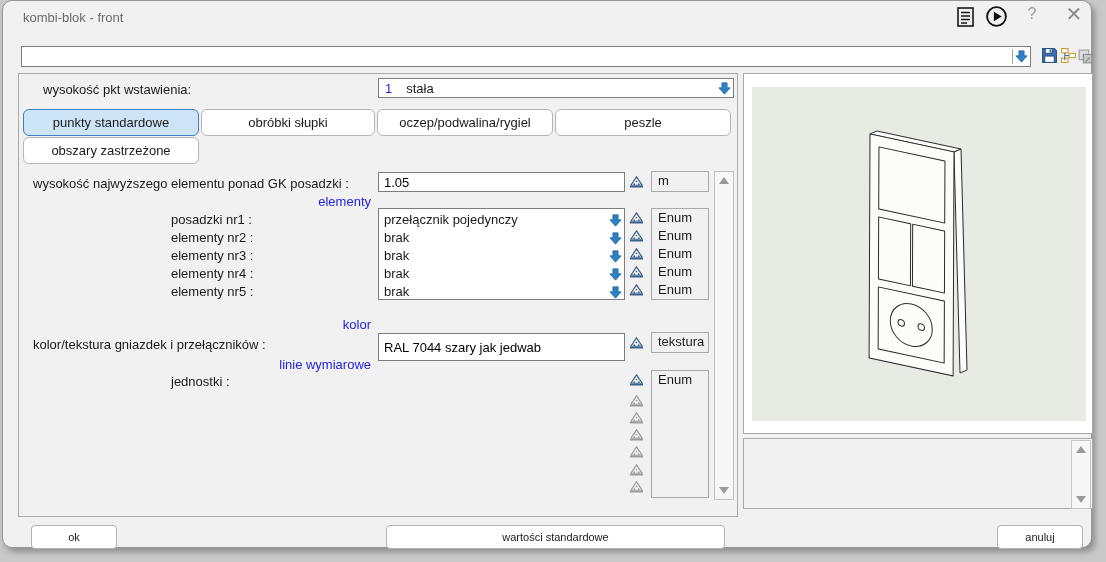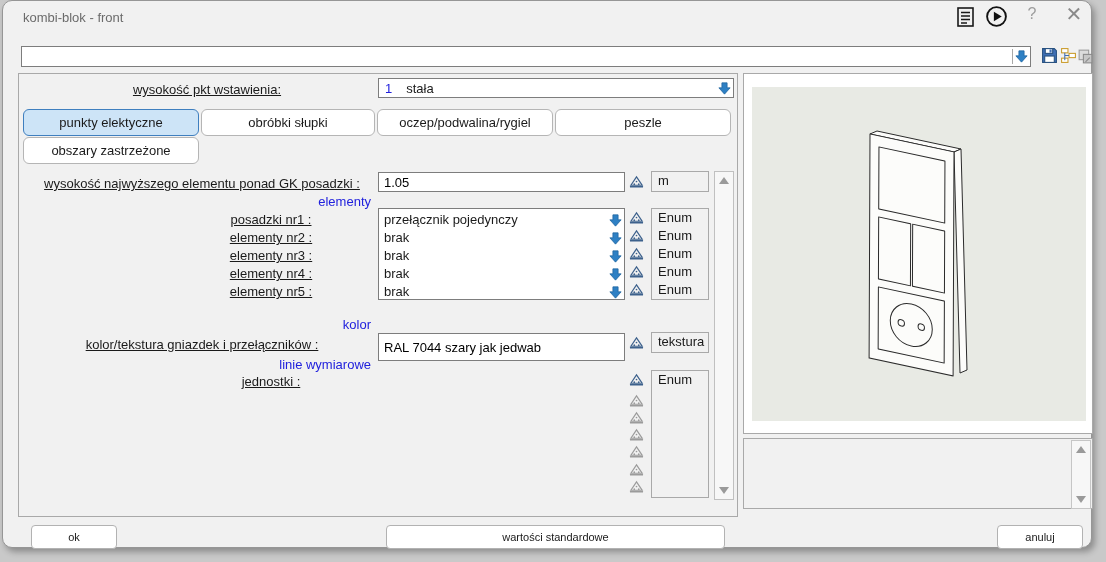"wysokość pkt wstawienia:" .lbl { text-align: center -> left; text-decoration: underline -> none }
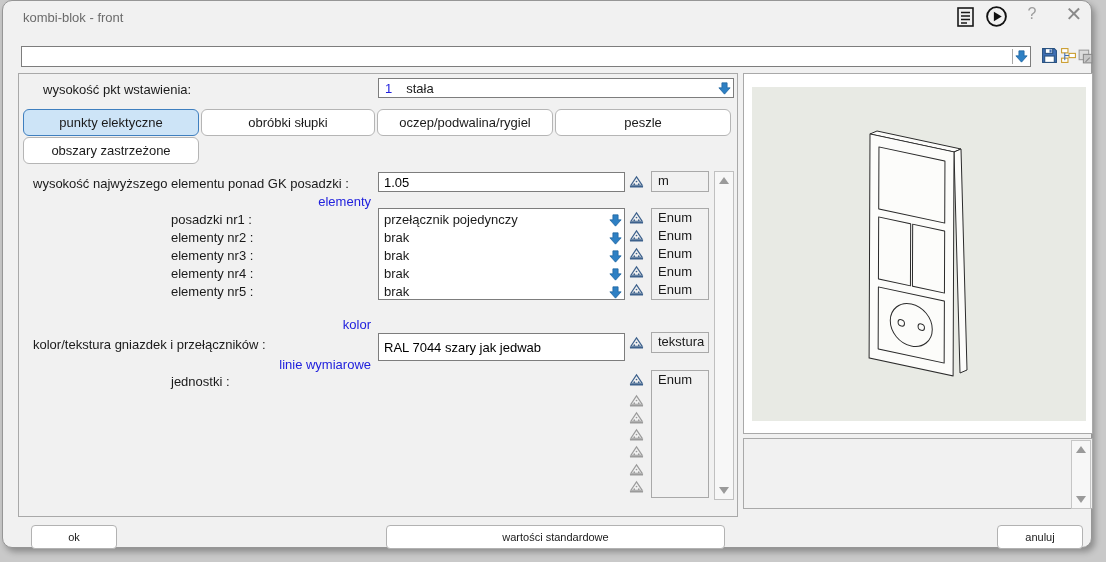"punkty elektyczne" span { text: elektyczne -> standardowe }
